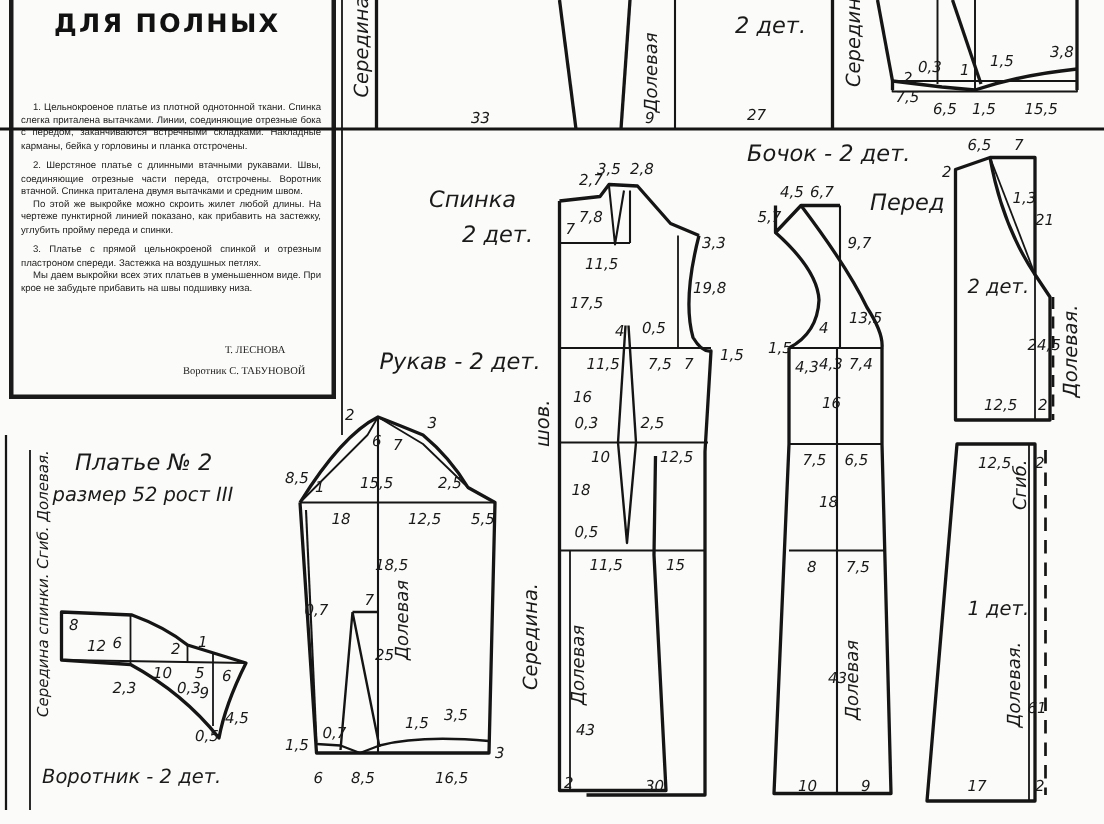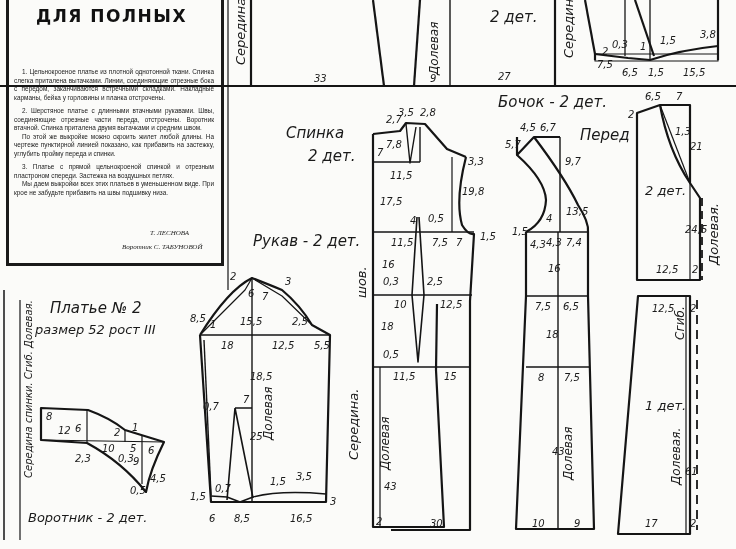"Т. ЛЕСНОВА" .sig { font-style: italic -> none }
